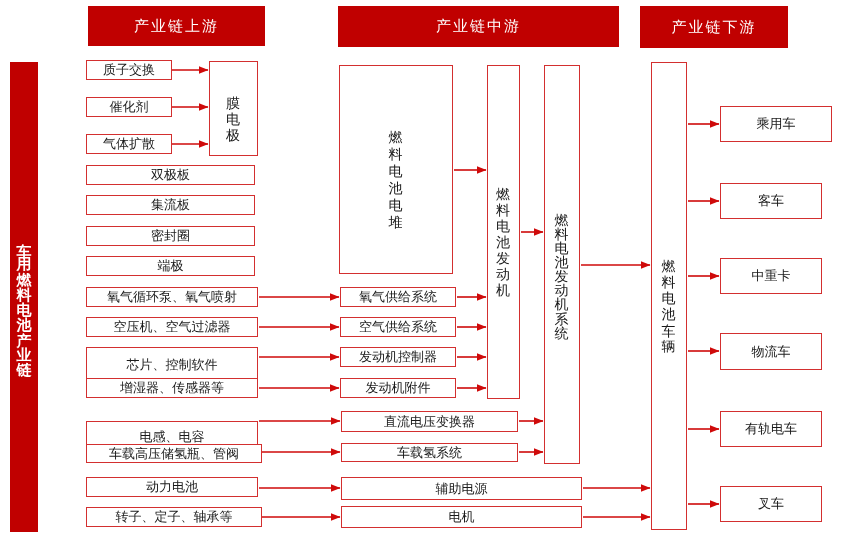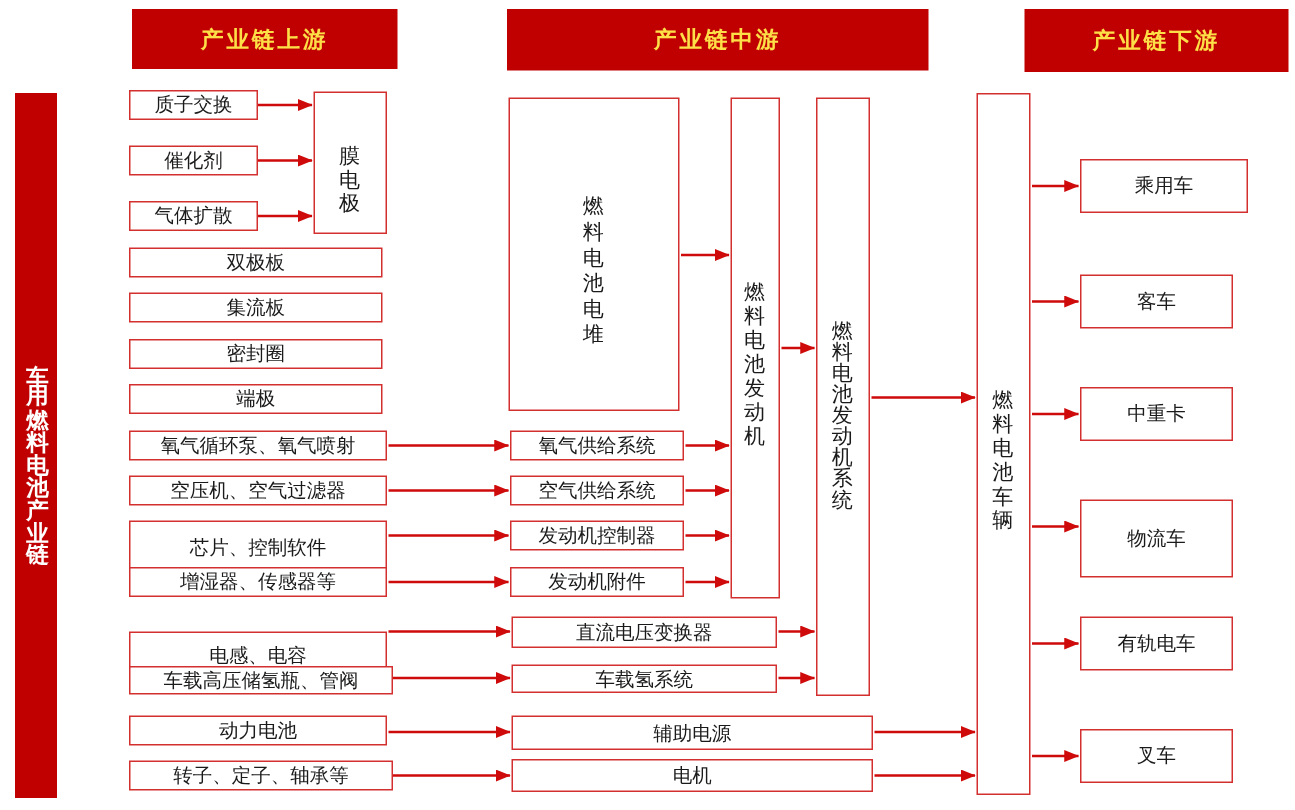"产业链上游" .hdr { color: #fde047 -> #ffffff; font-weight: bold -> normal }
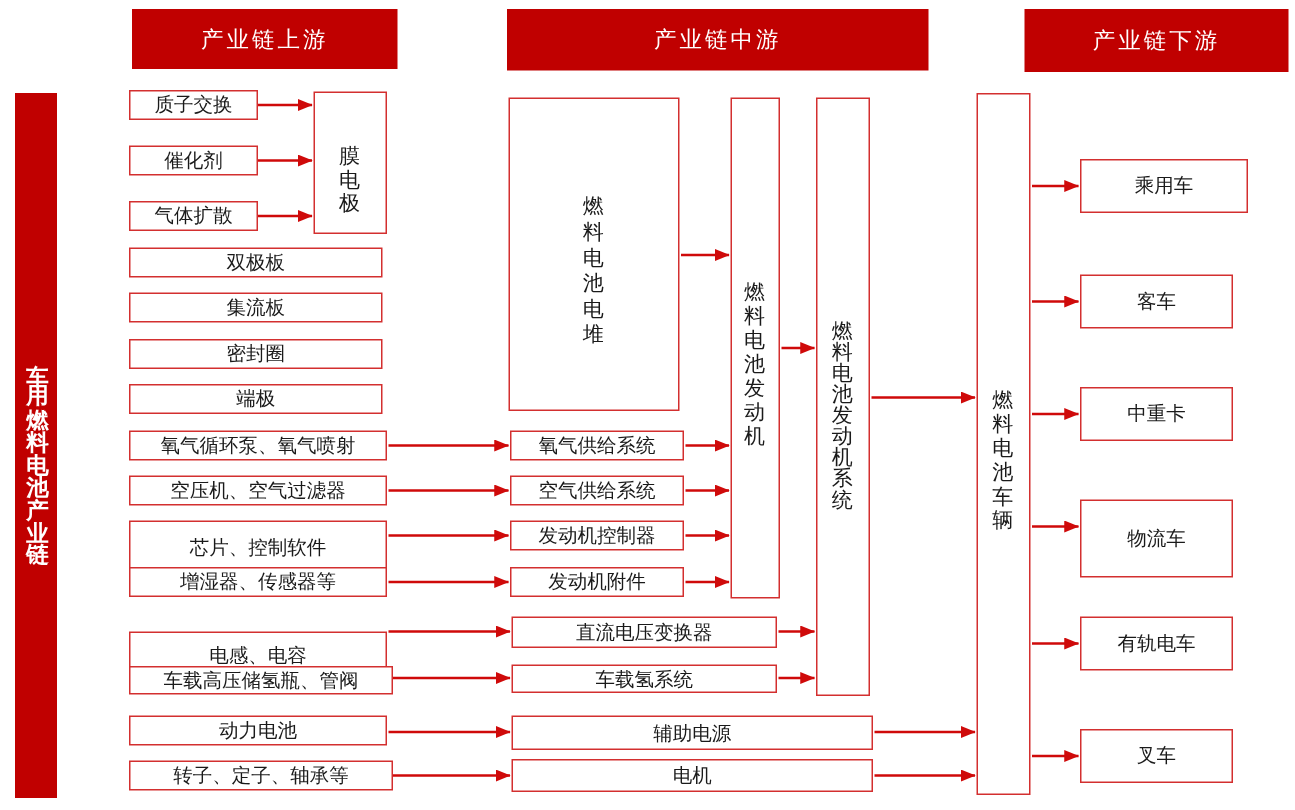"产业链下游" div.hdr { left: 683px -> 640px; width: 176px -> 148px }
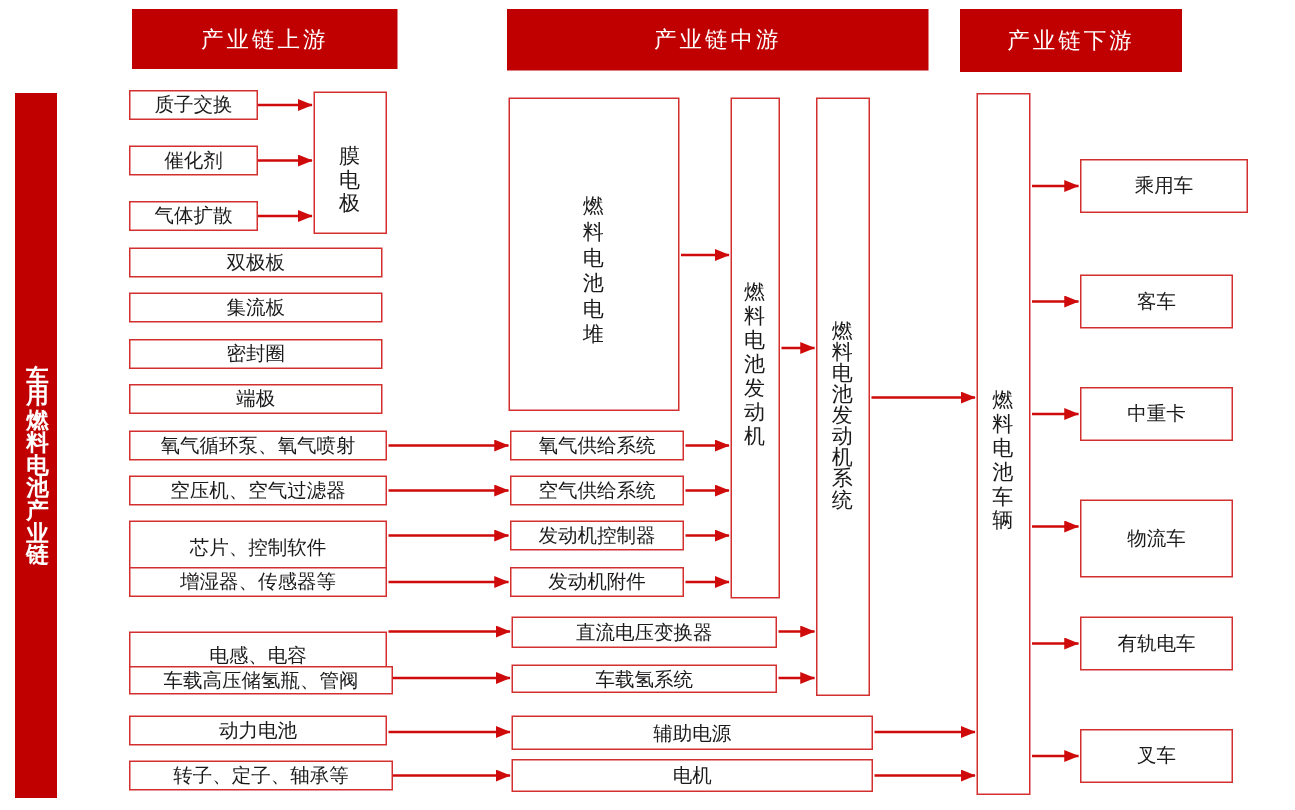"物流车" div.box { height: 52px -> 37px }
